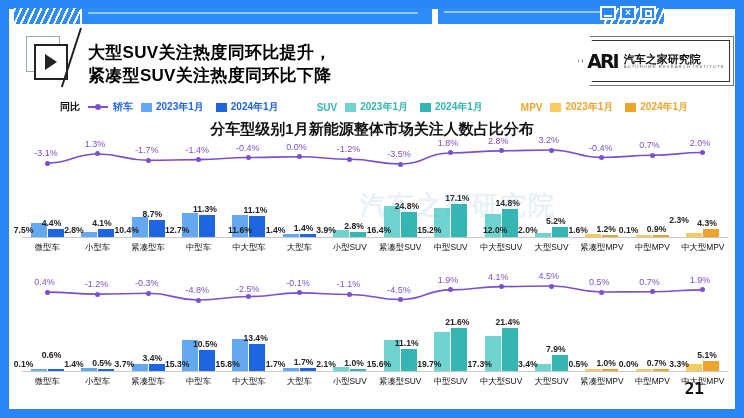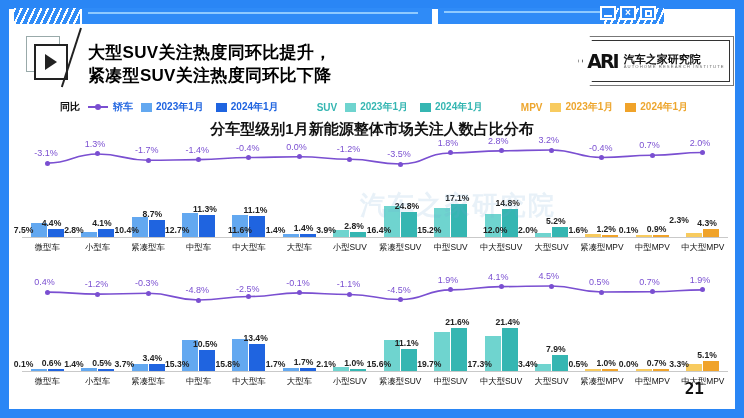"0.6%" div.blabel { bottom: 4px -> 12px }
